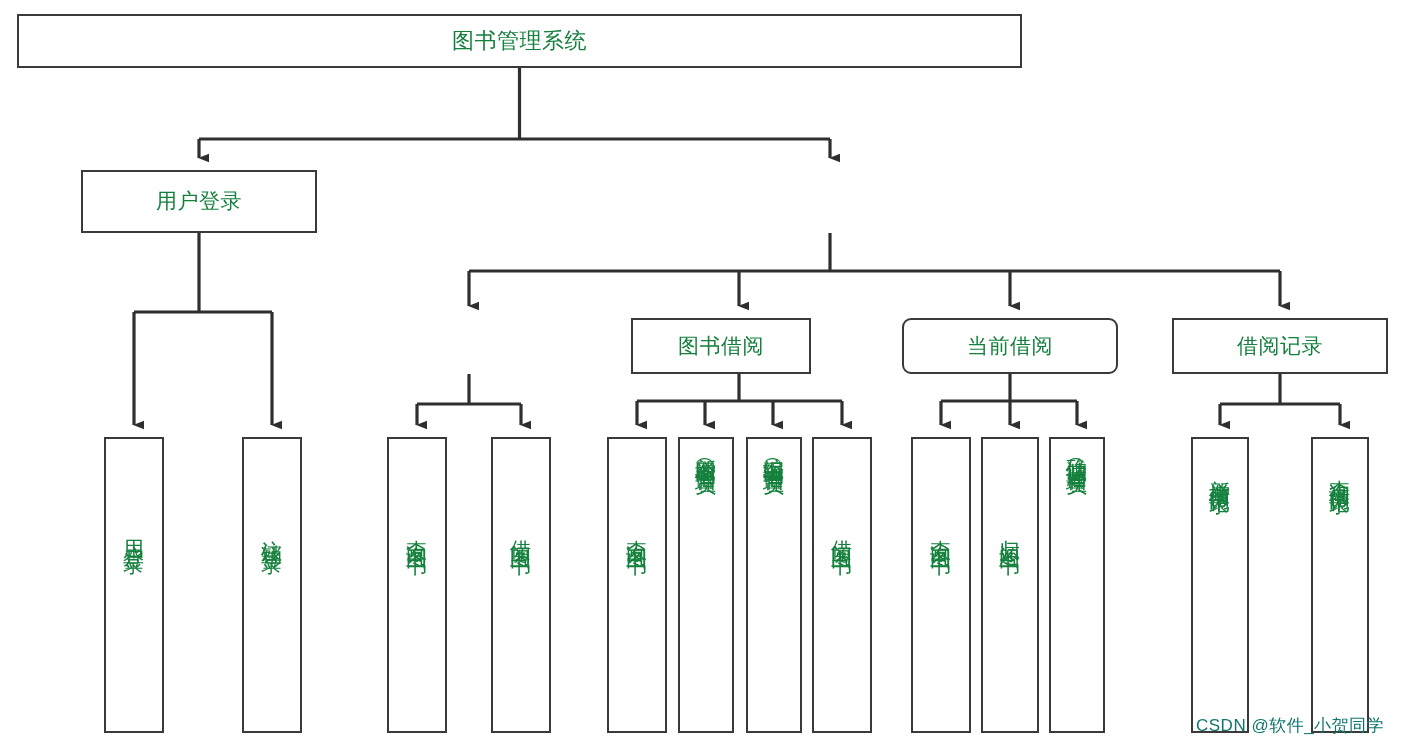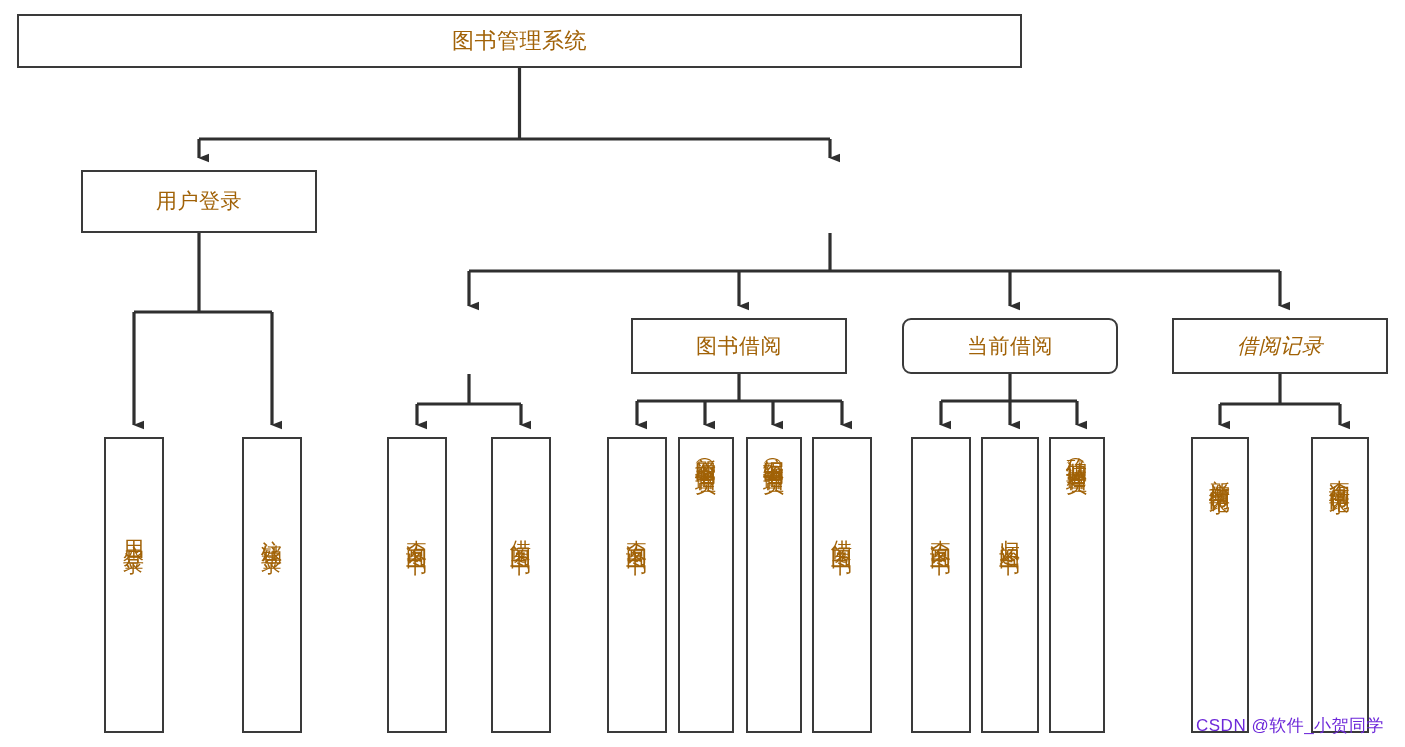"图书管理系统" .node .lbl { color: #a16207 -> #15803d }
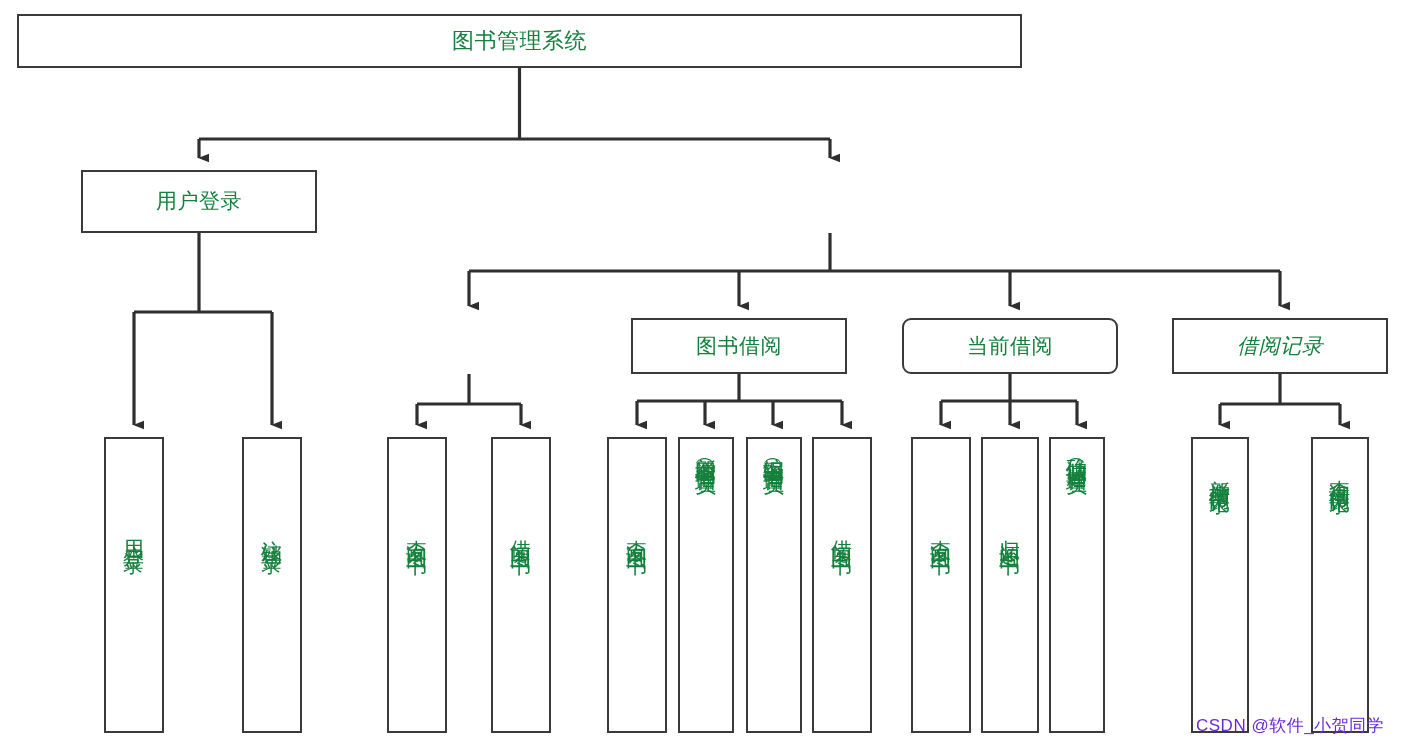"图书借阅" div.node { width: 216px -> 180px }
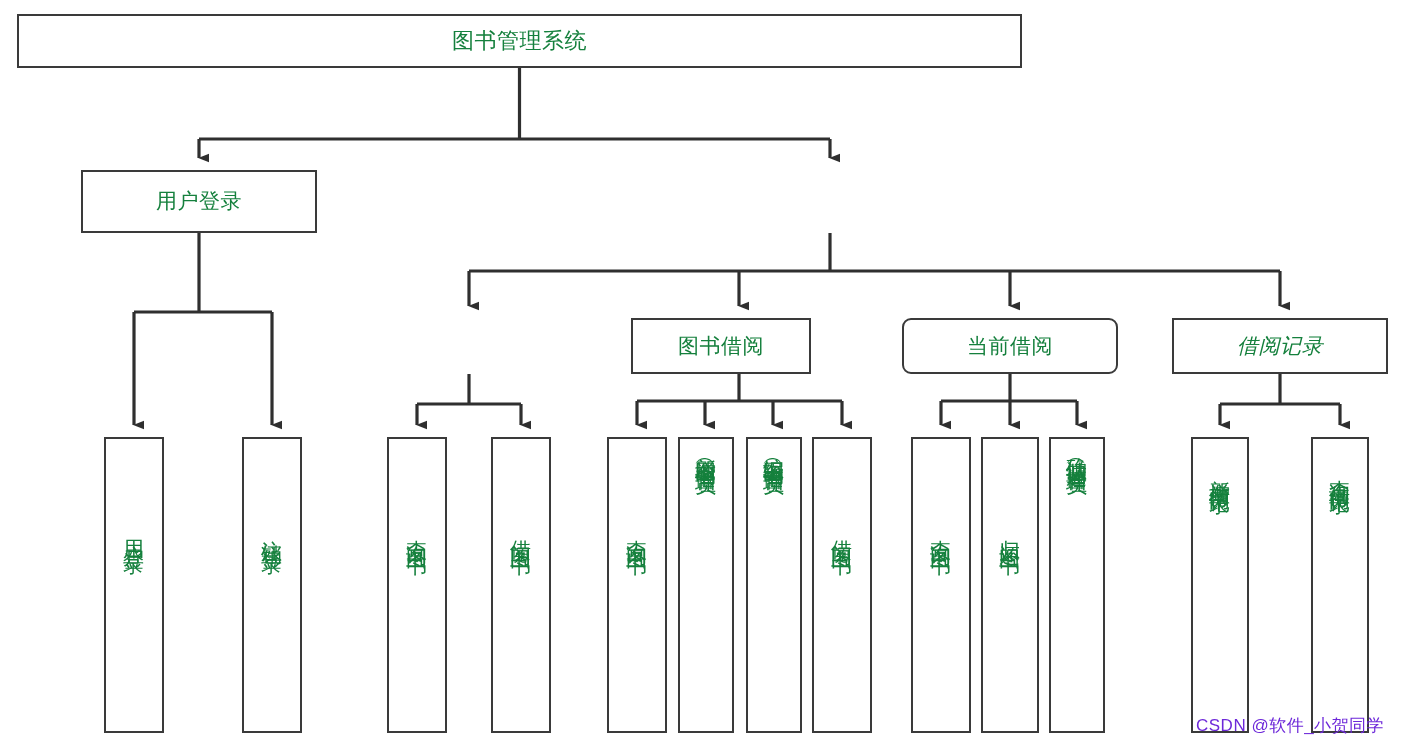"借阅记录" div.node { font-style: italic -> none }
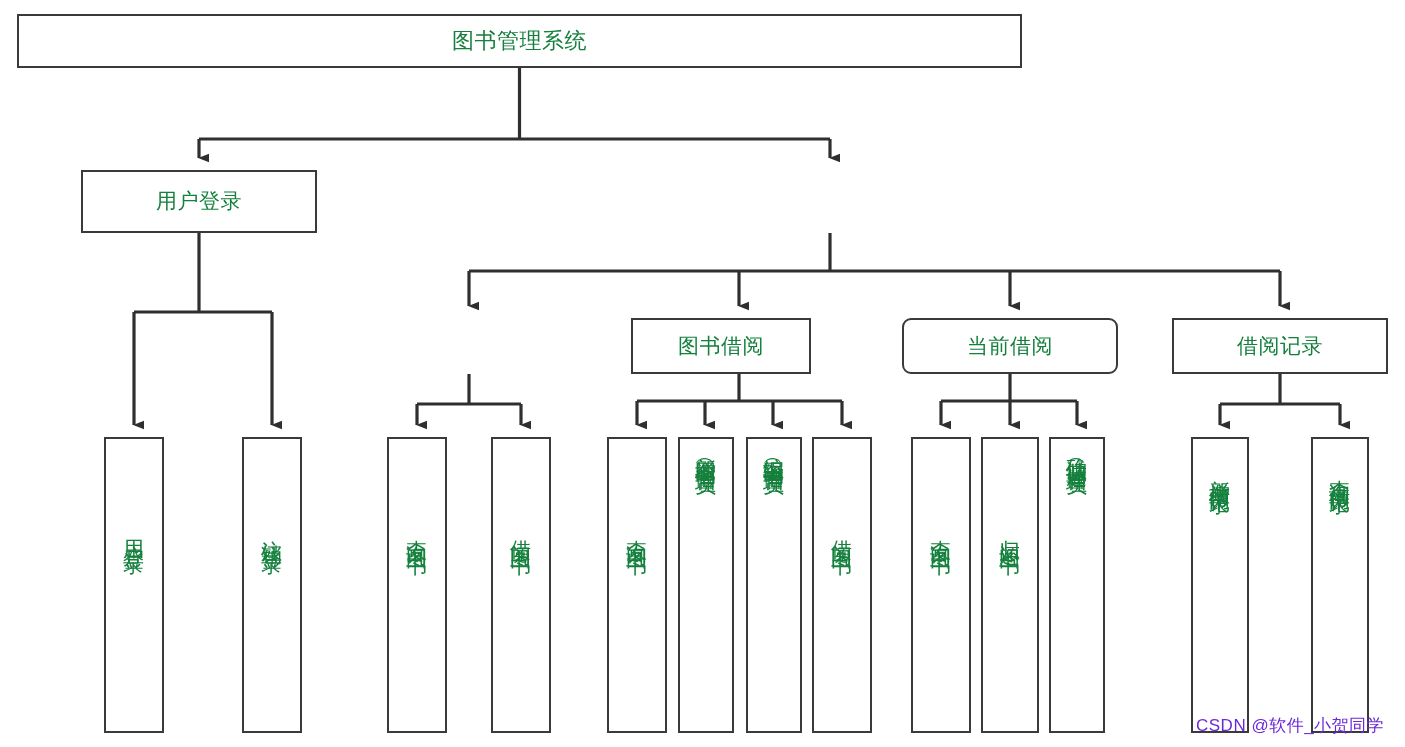"CSDN @软件_小贺同学" .watermark { color: #6d28d9 -> #0f766e }
